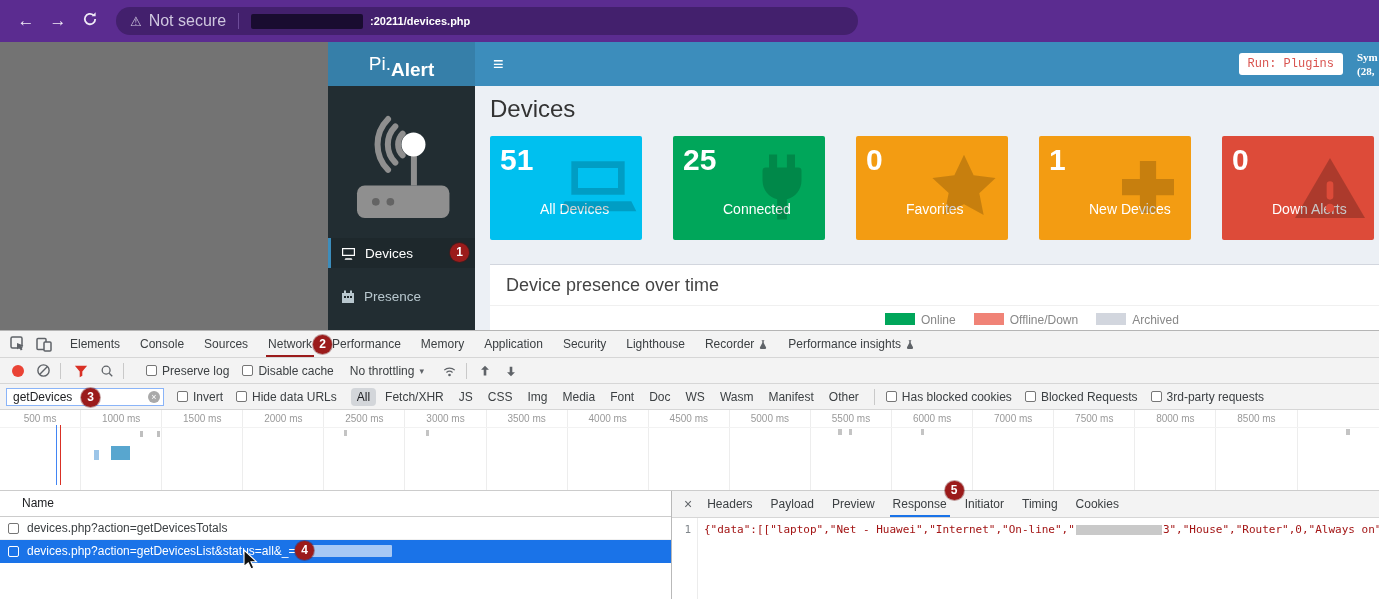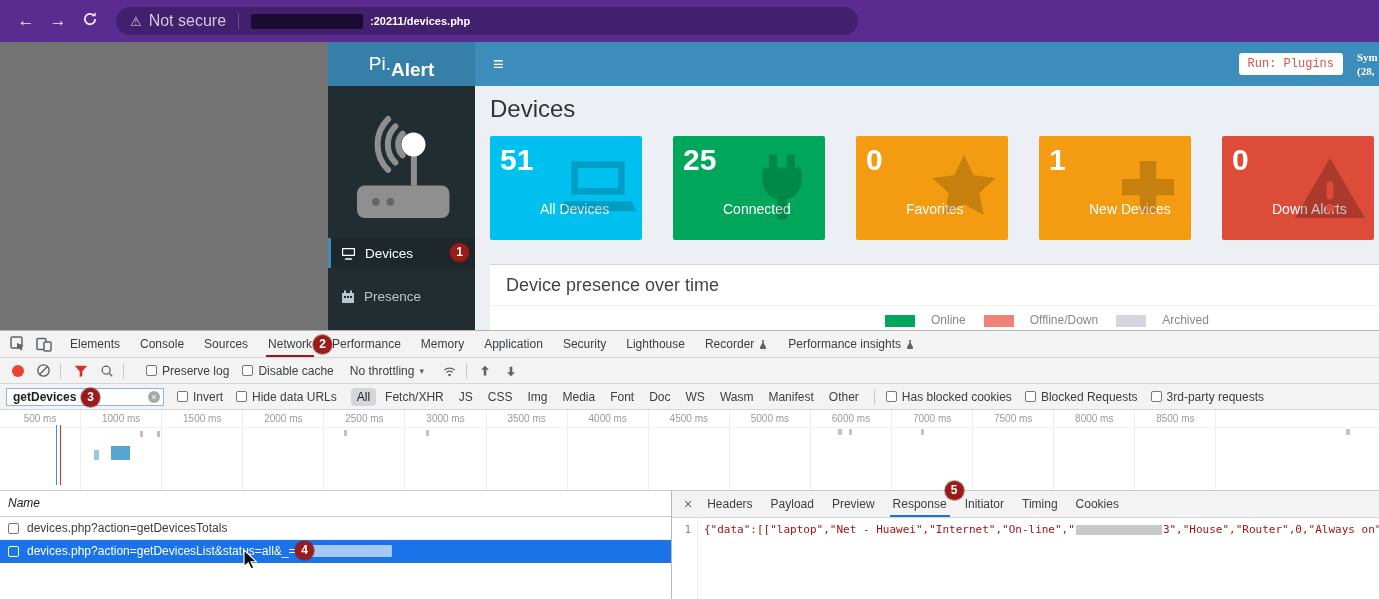"Online" .leg-item { align-items: flex-end -> flex-start; gap: 16px -> 6px }
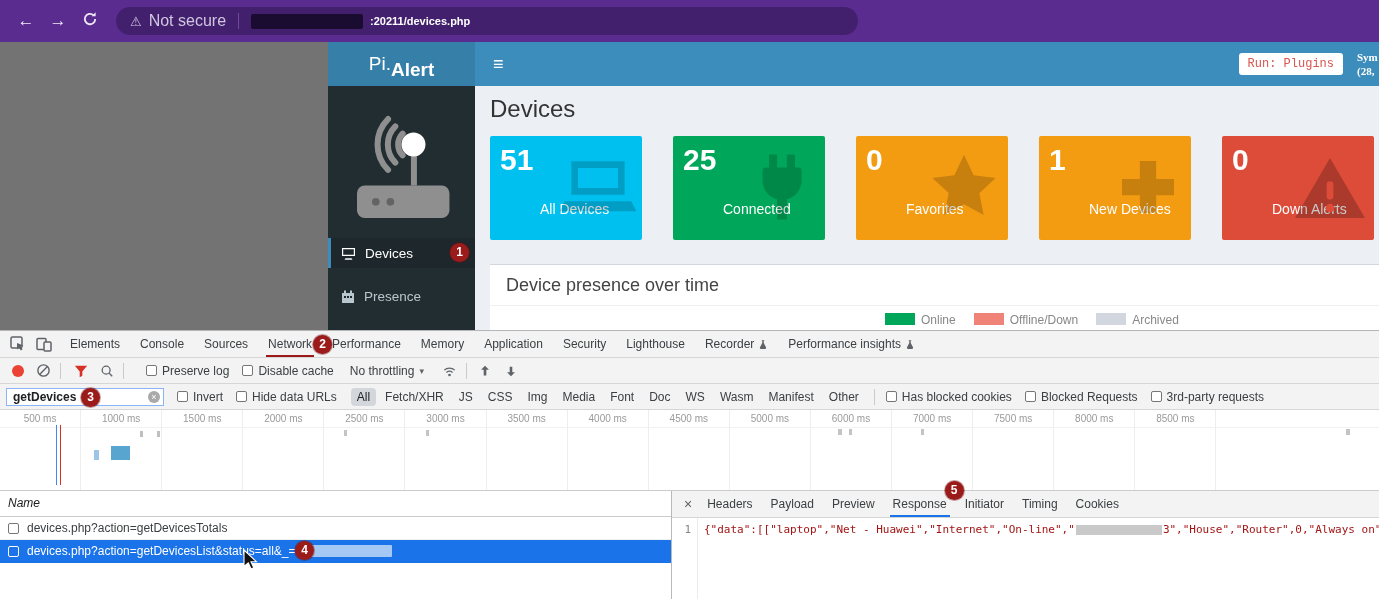"getDevices" .filter-text { font-weight: bold -> none }
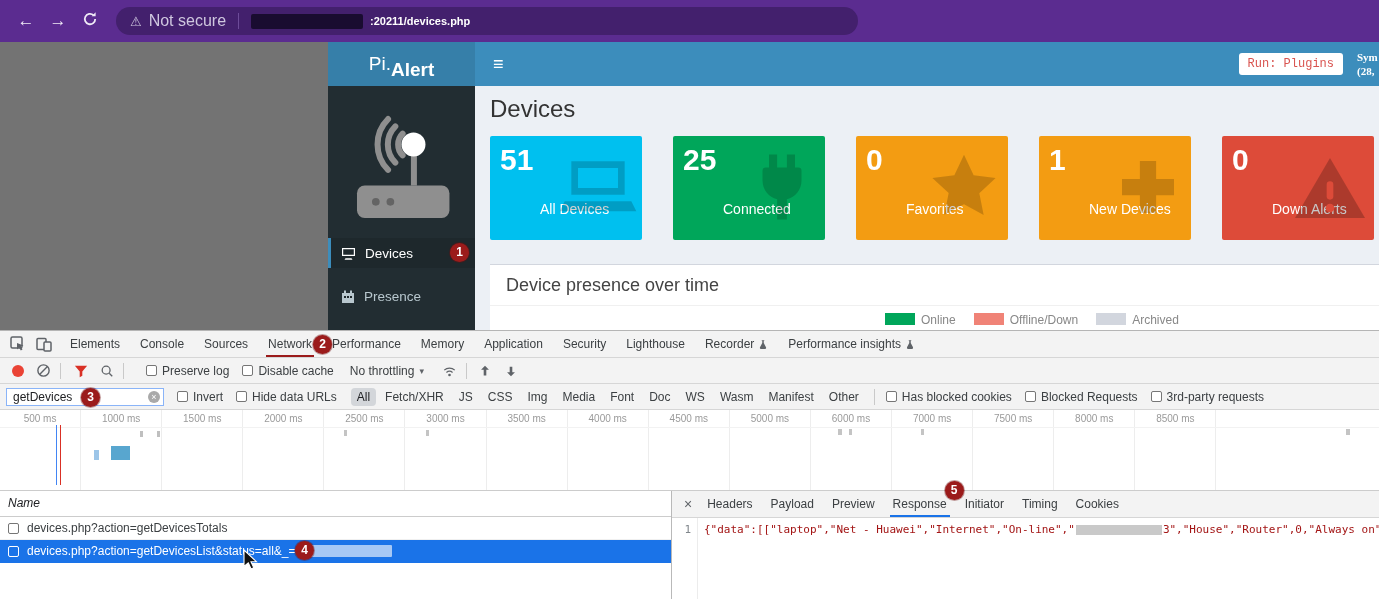"5500 ms" div.tl-col { html: none -> <div>5500 ms</div> }
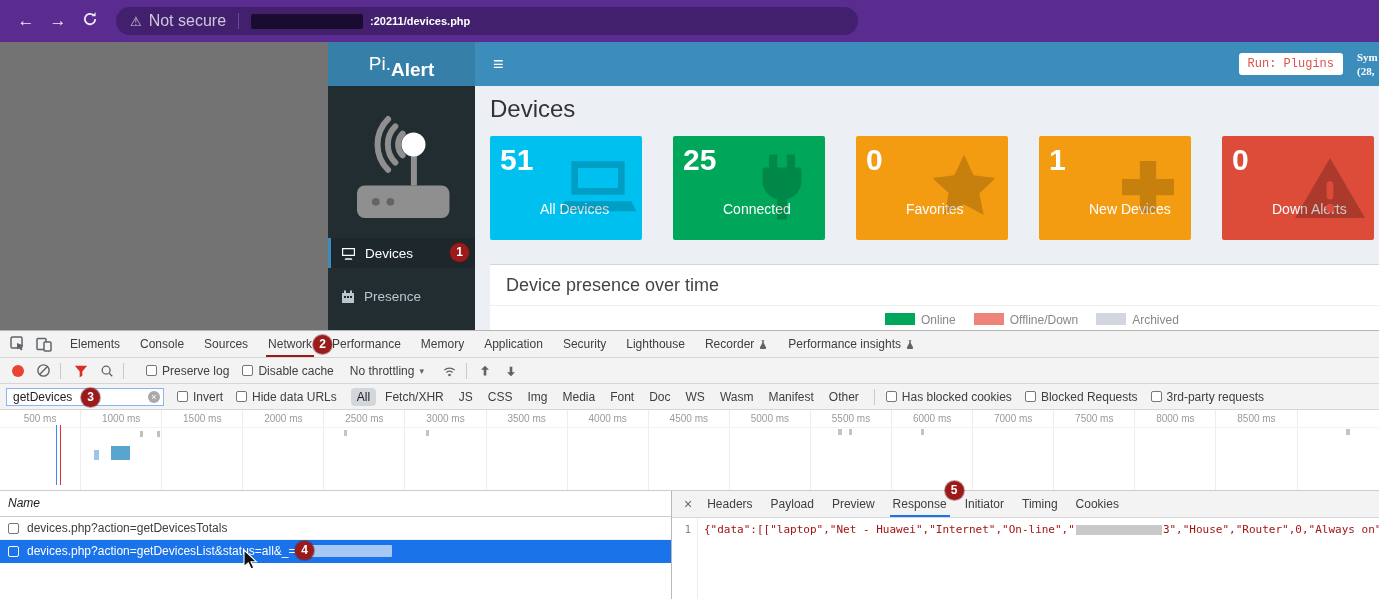"Name" .req-header { font-style: italic -> none; padding-left: 8px -> 22px }
